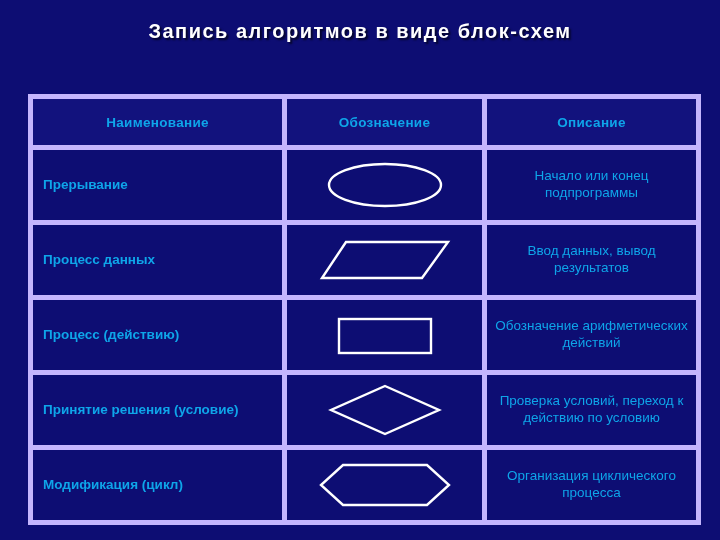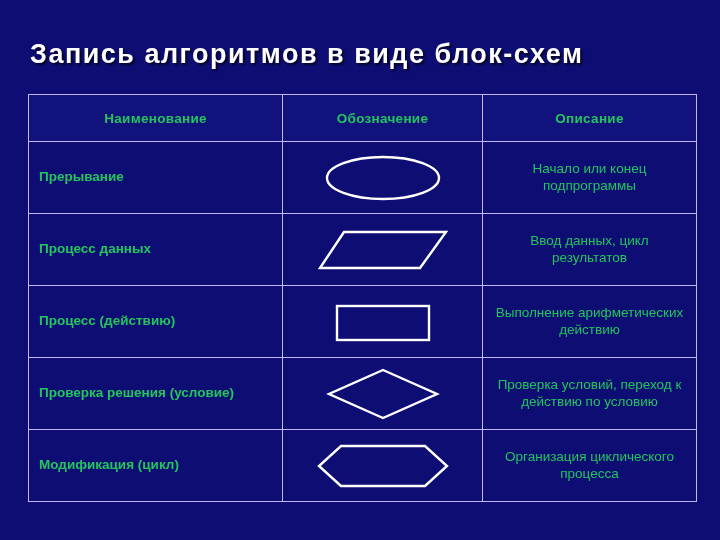"Запись алгоритмов в виде блок-схем" .title { font-size: 27px -> 20px; margin-top: 19px -> none; text-align: none -> center }
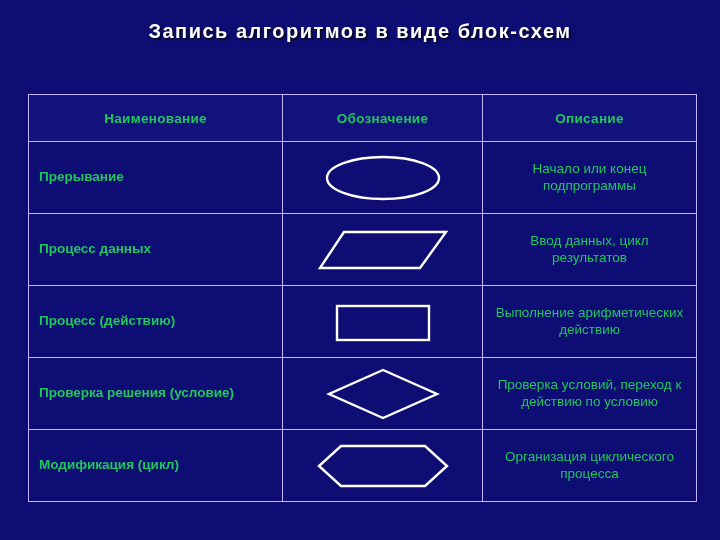"Наименование" table.flow th, table.flow td { border: 1px solid #c4b5fd -> 5px solid #c4b5fd; color: #22c55e -> #0ea5e9 }
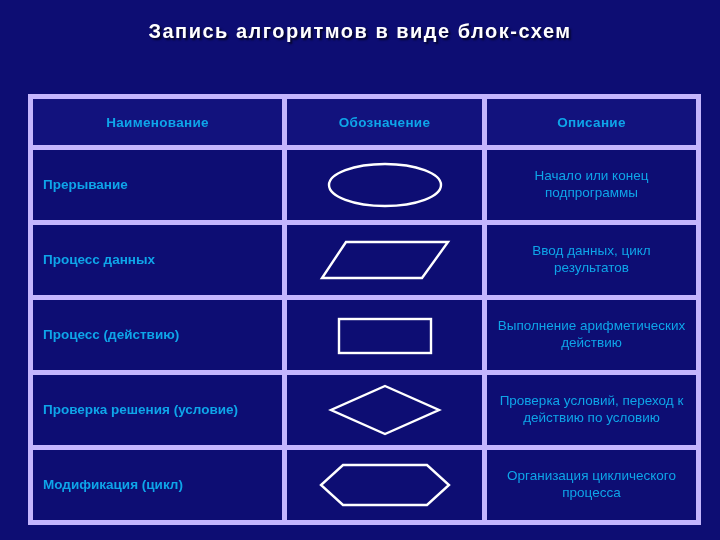"Ввод данных, цикл результатов" td.desc { text: цикл -> вывод }
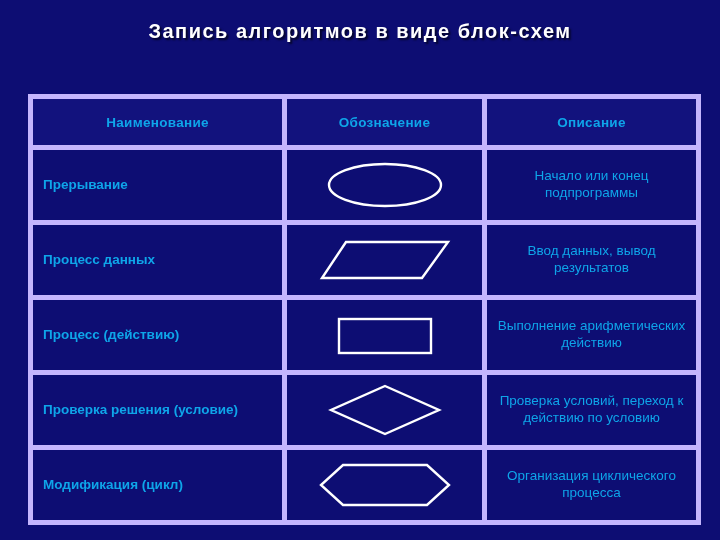"Выполнение арифметических действию" td.desc { text: Выполнение арифметических действию -> Обозначение арифметических действий }
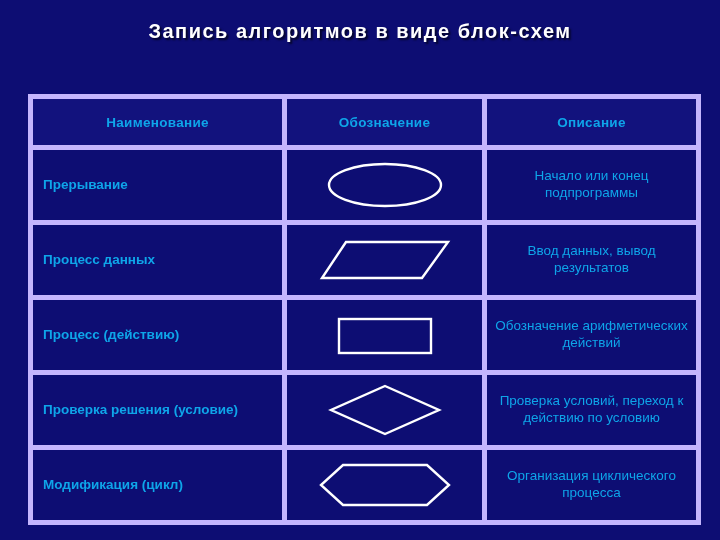"Проверка решения (условие)" td.name { text: Проверка -> Принятие }
